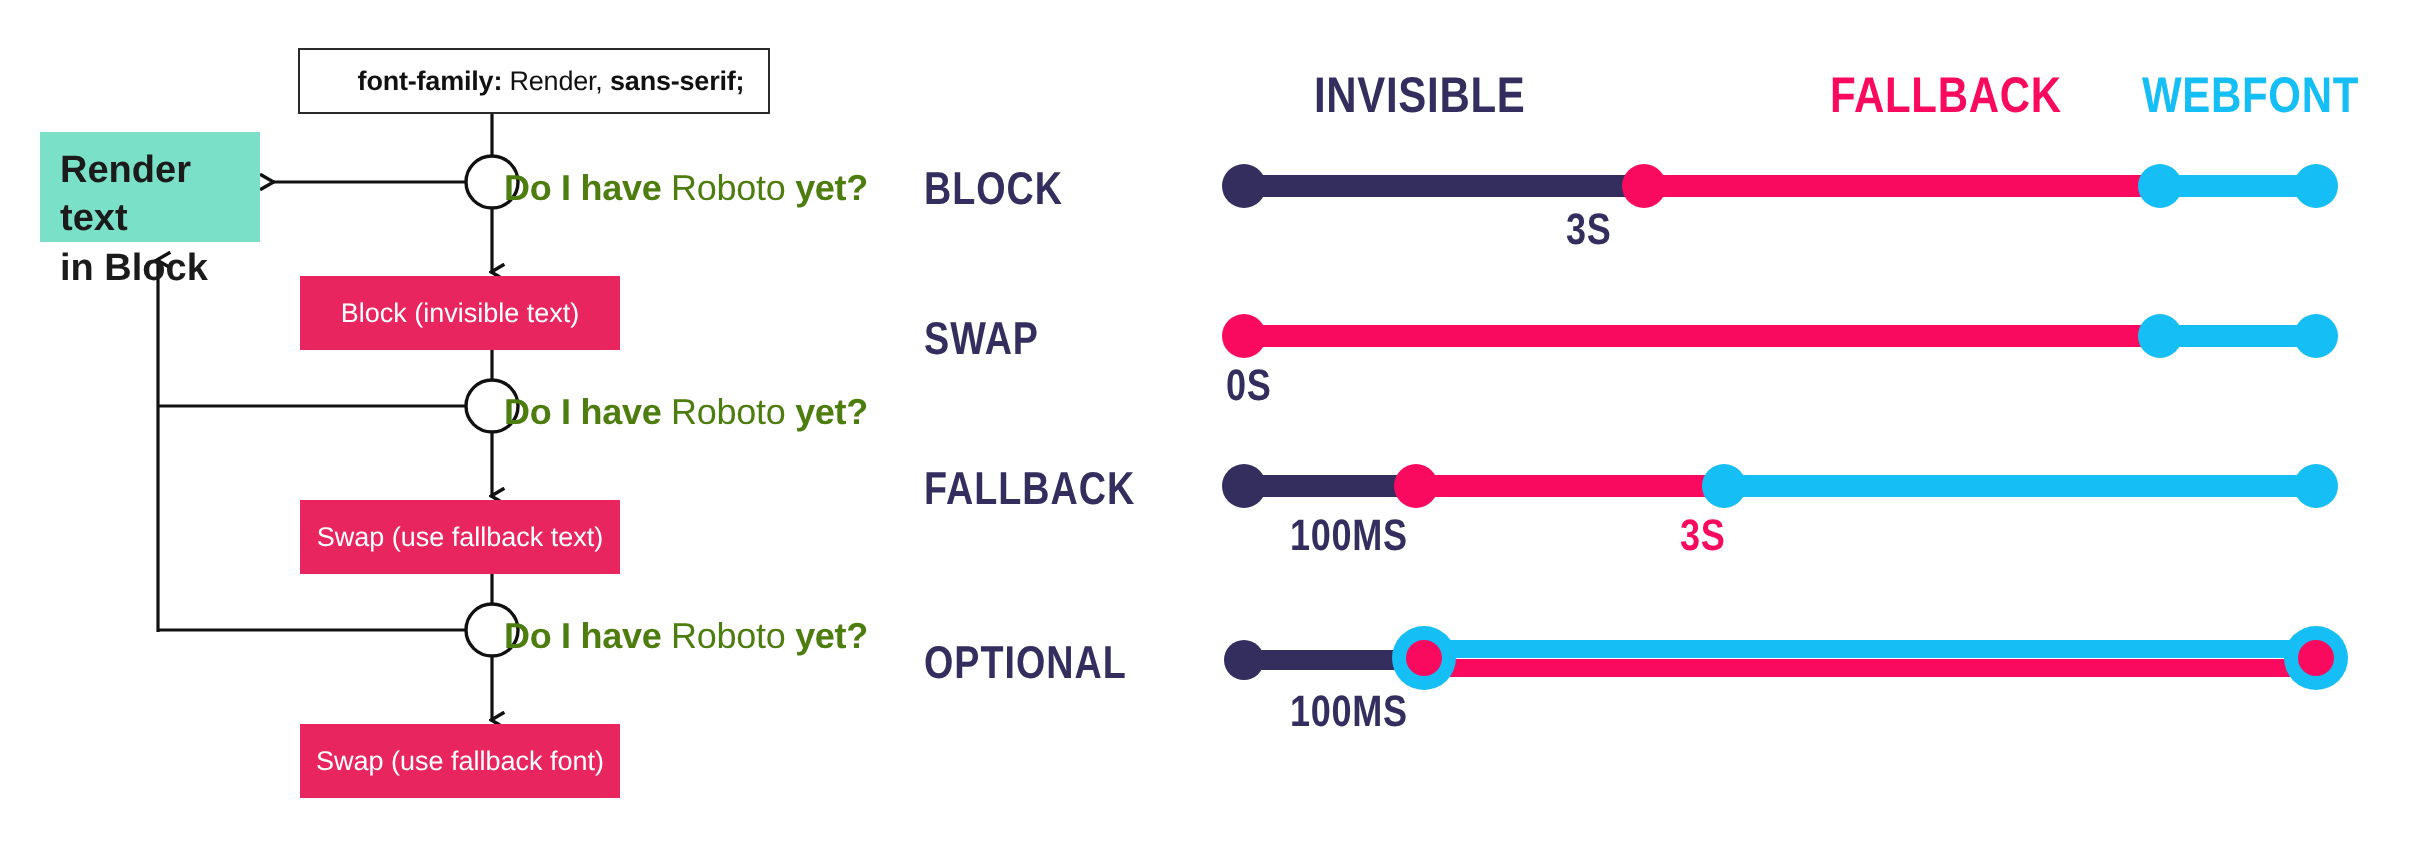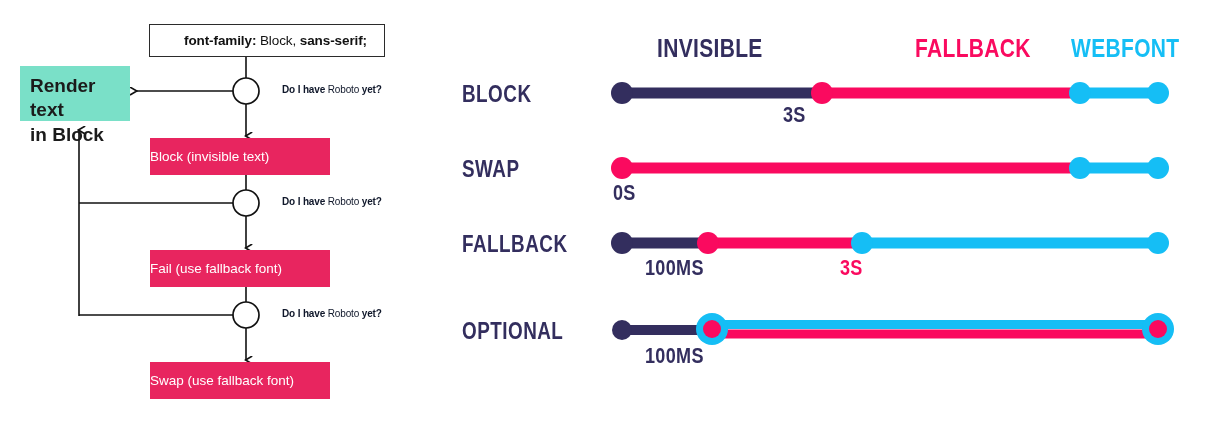"Block," span.reg { text: Block -> Render }
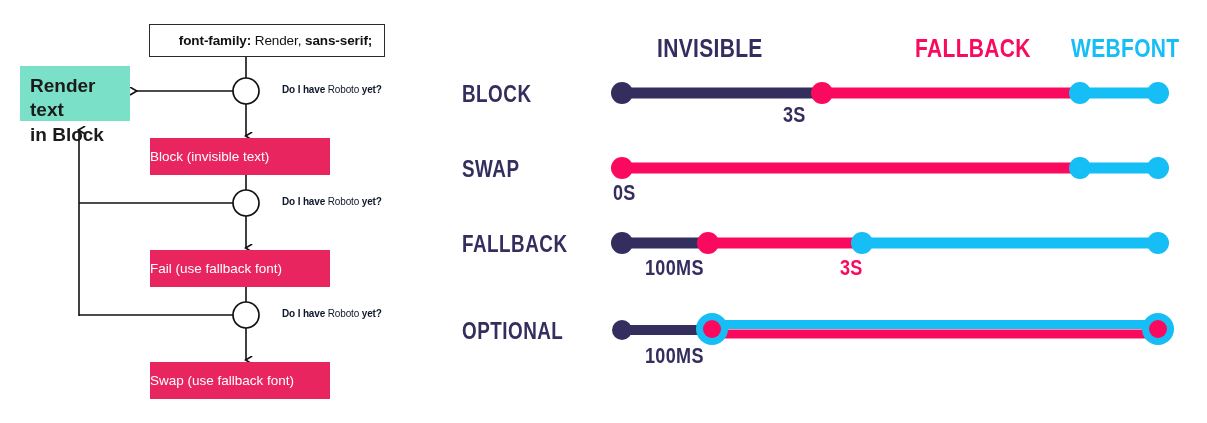"Do I have Roboto yet?" .decision-label { color: #0f172a -> #4d7c0f; font-size: 10px -> 18px; left: 282px -> 252px }
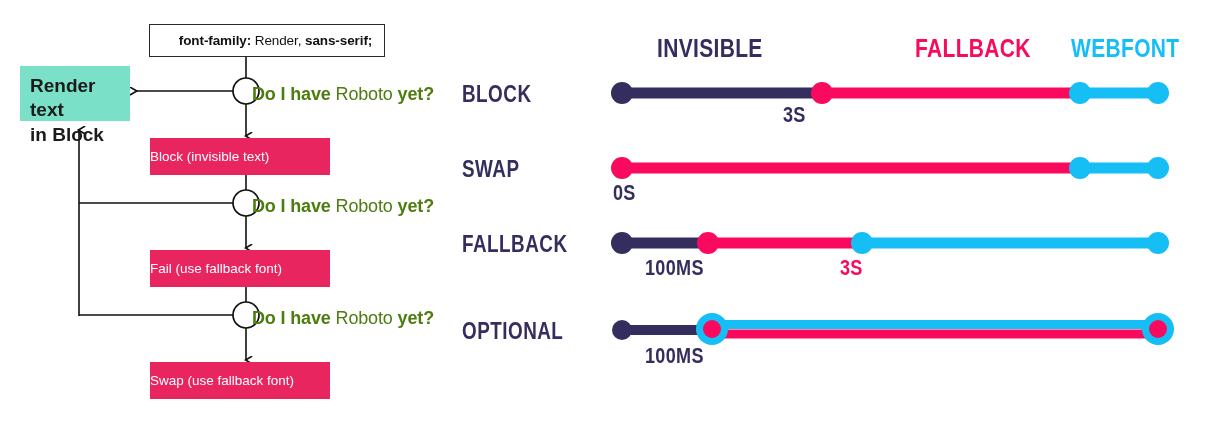"Block (invisible text)" .pink-box { justify-content: flex-start -> center; width: 180px -> 160px }
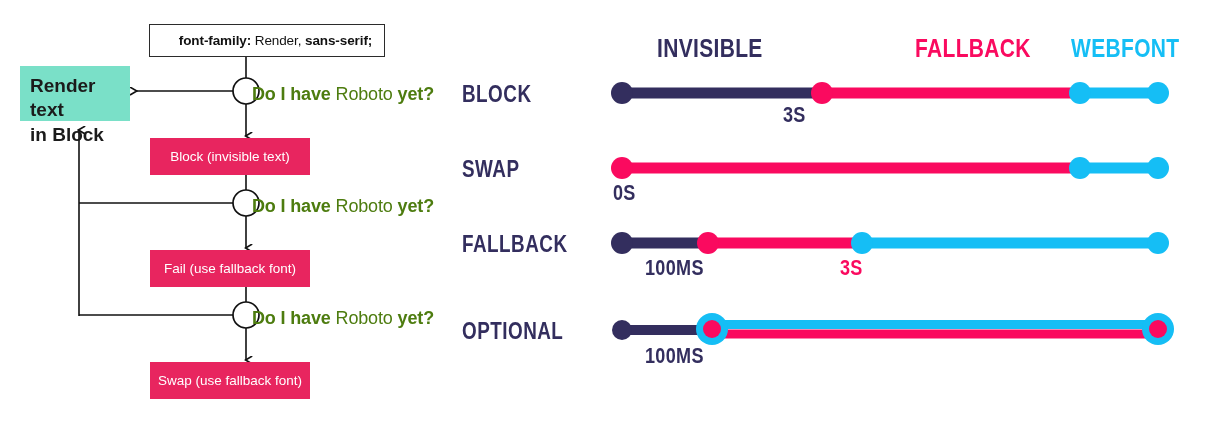"Fail (use fallback font)" span { text: Fail (use fallback font -> Swap (use fallback text }
